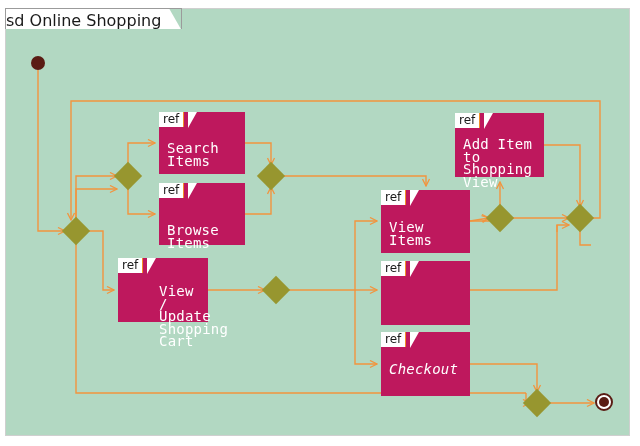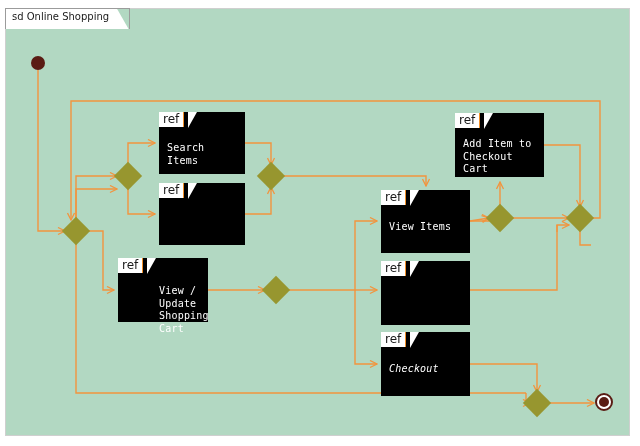"sd Online Shopping" .frame-tab { font-size: 10px -> 16px; padding: 2px 20px 2px 6px -> 2px 20px 2px 0 }
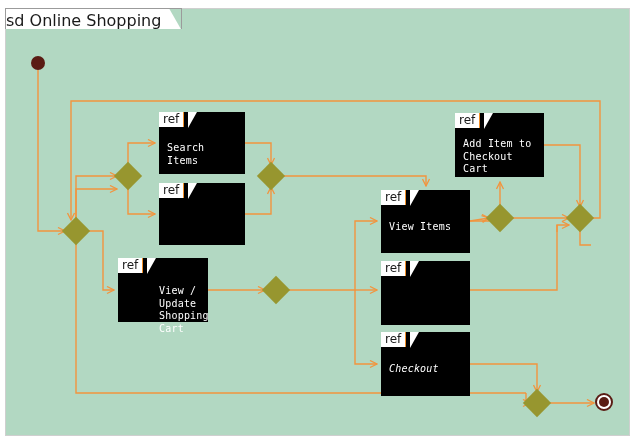"ref" .refbox { background: #000000 -> #be185d }
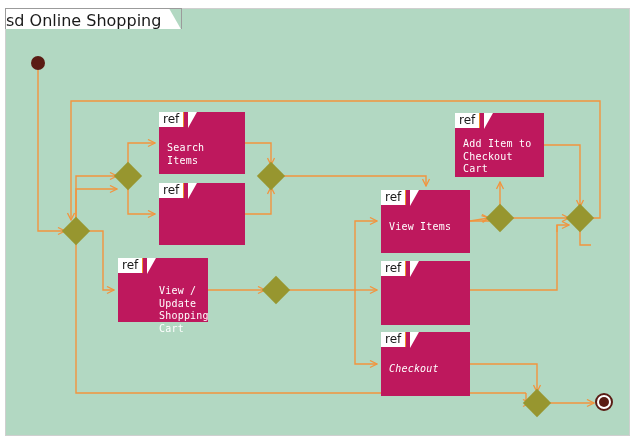"Search Items" .refbox .reflabel { font-size: 10px -> 14px }
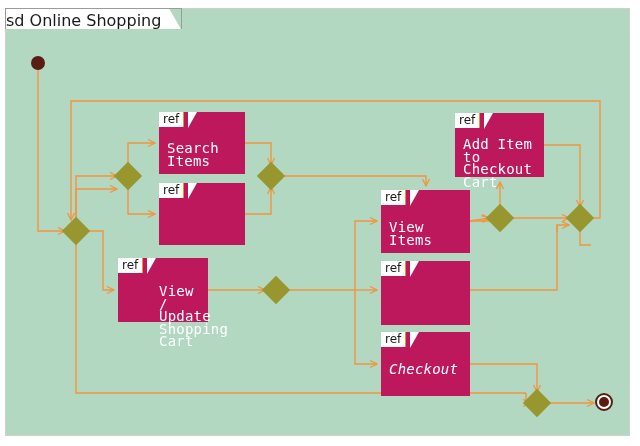"Add Item to" div.reflabel { text: Checkout Cart -> Shopping View }
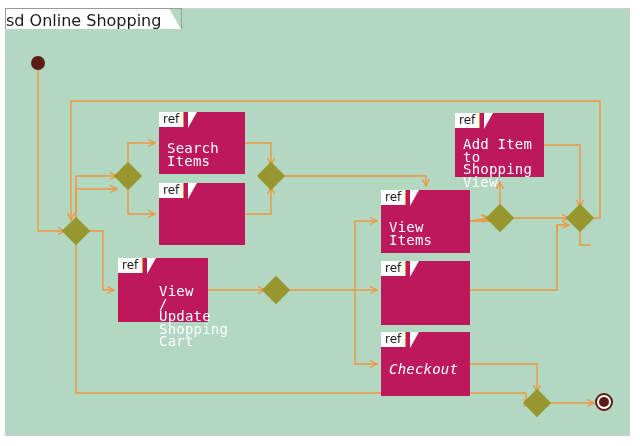"Browse Items" div.reflabel { html: none -> <div>Browse Items</div> }
